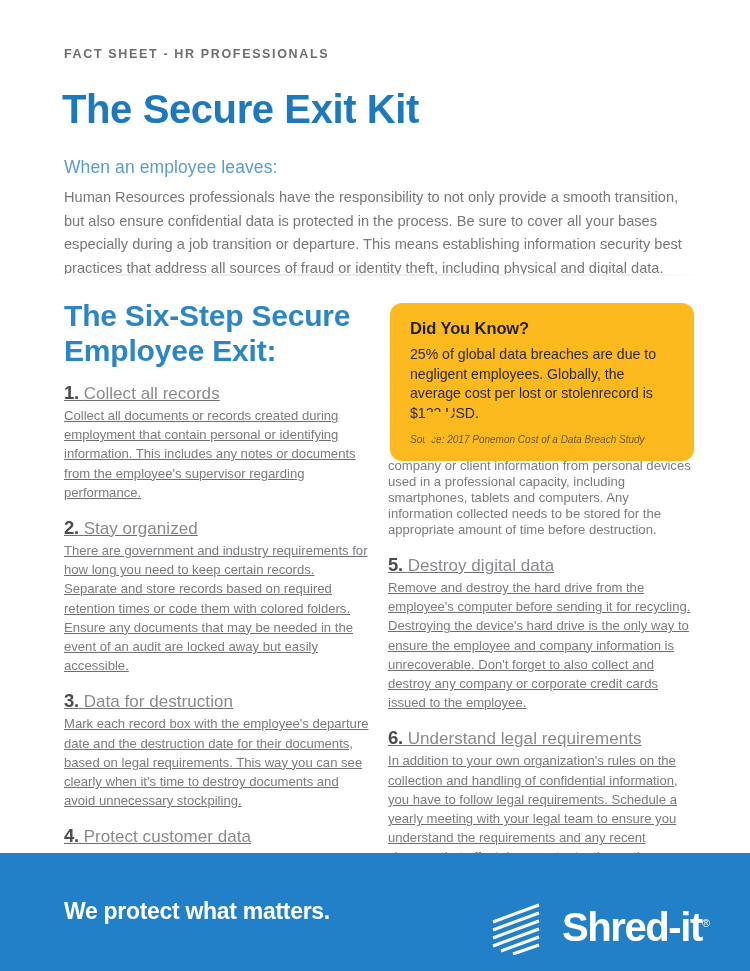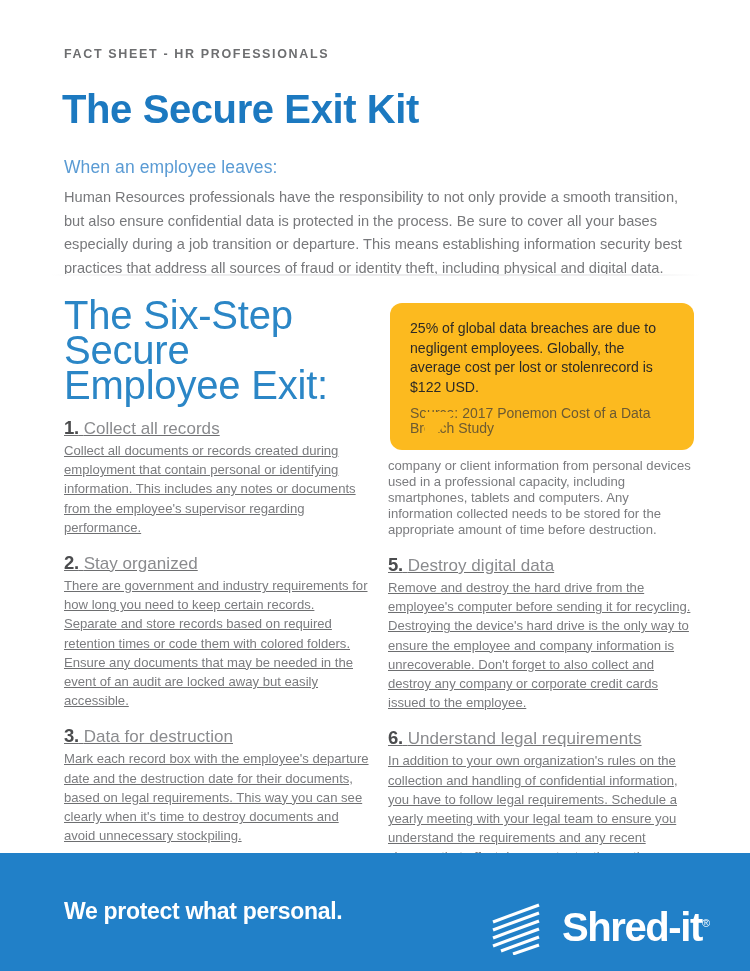"The Six-Step Secure Employee Exit:" .section-title { font-size: 40px -> 30px; font-weight: normal -> bold }
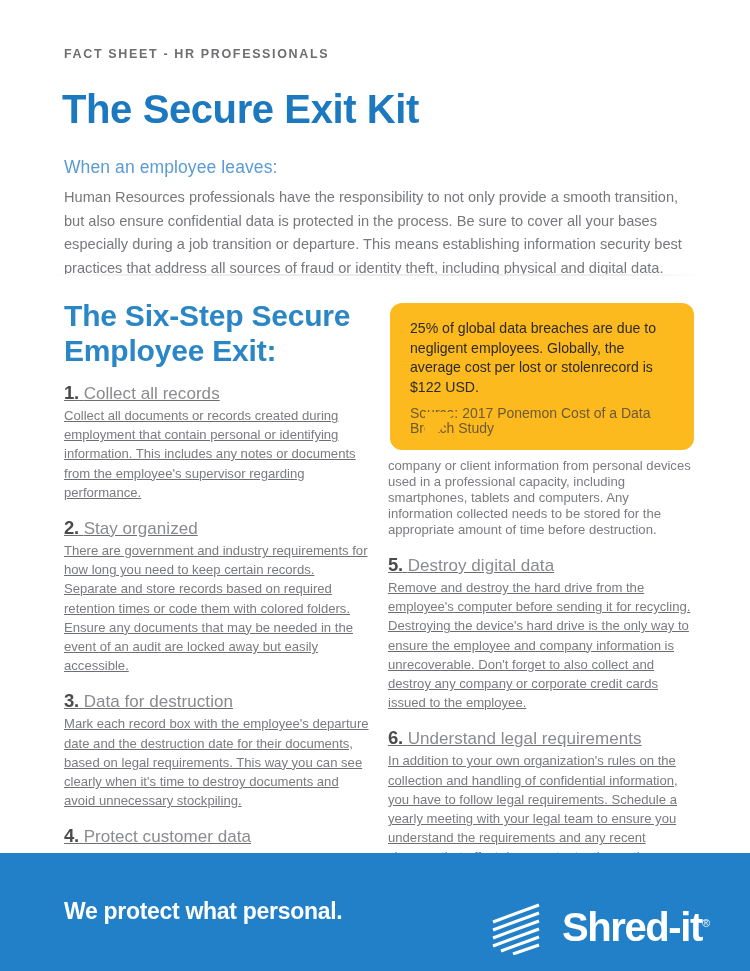"Did You Know?" p.callout-title { html: none -> <p>Did You Know?</p> }
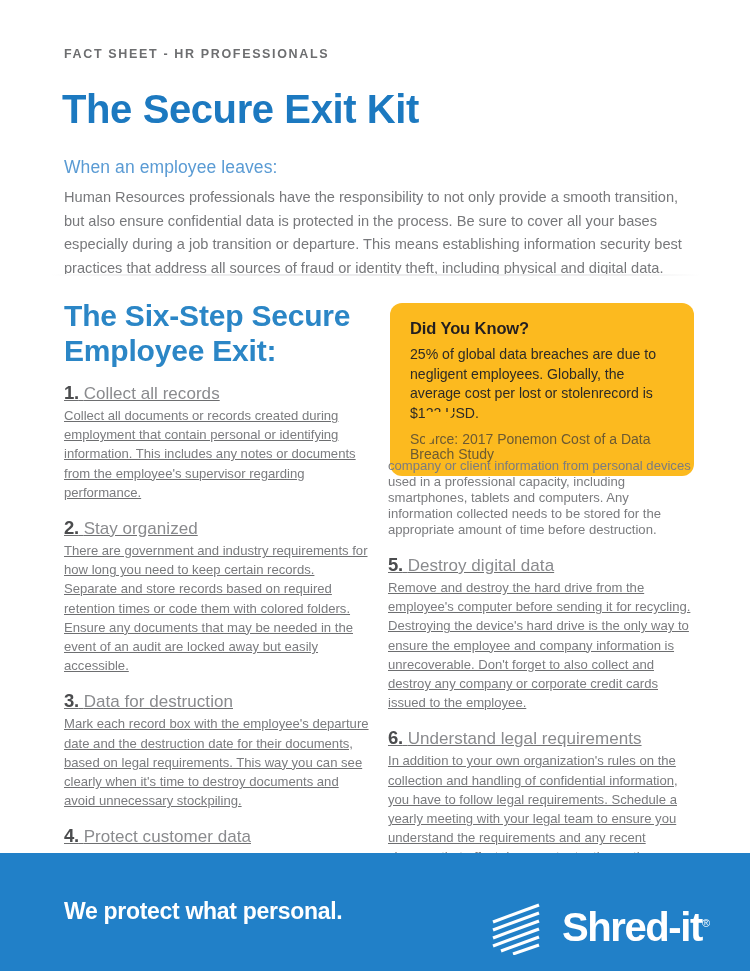"Source: 2017 Ponemon Cost of" .callout-source { font-size: 14px -> 10px; font-style: none -> italic }
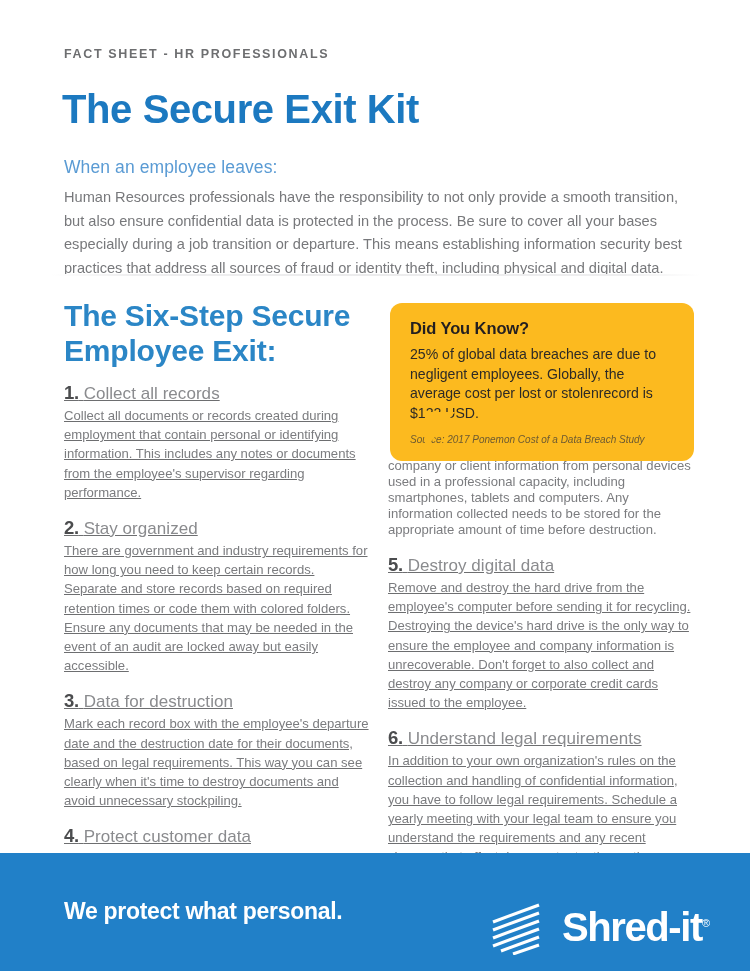"We protect what personal." div.footer-tagline { text: personal -> matters }
